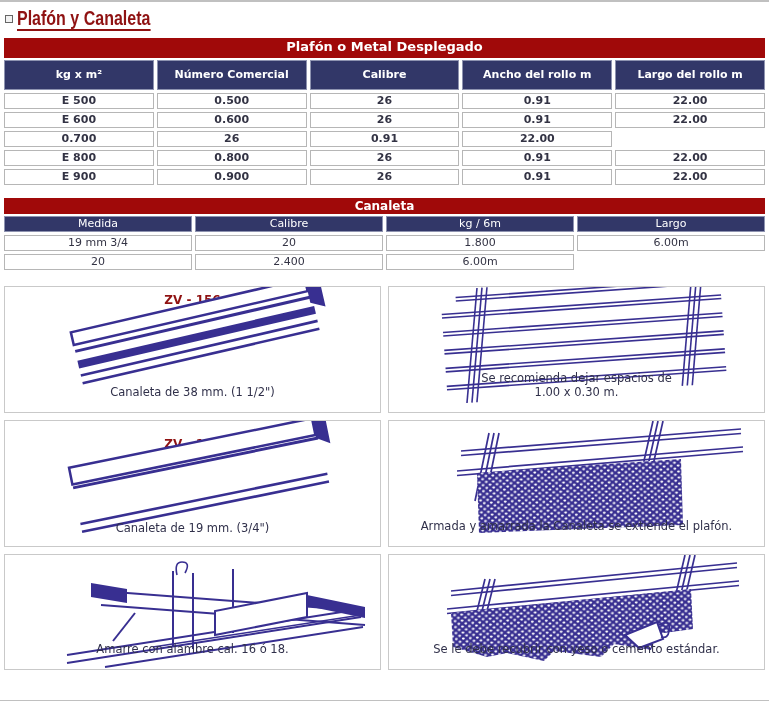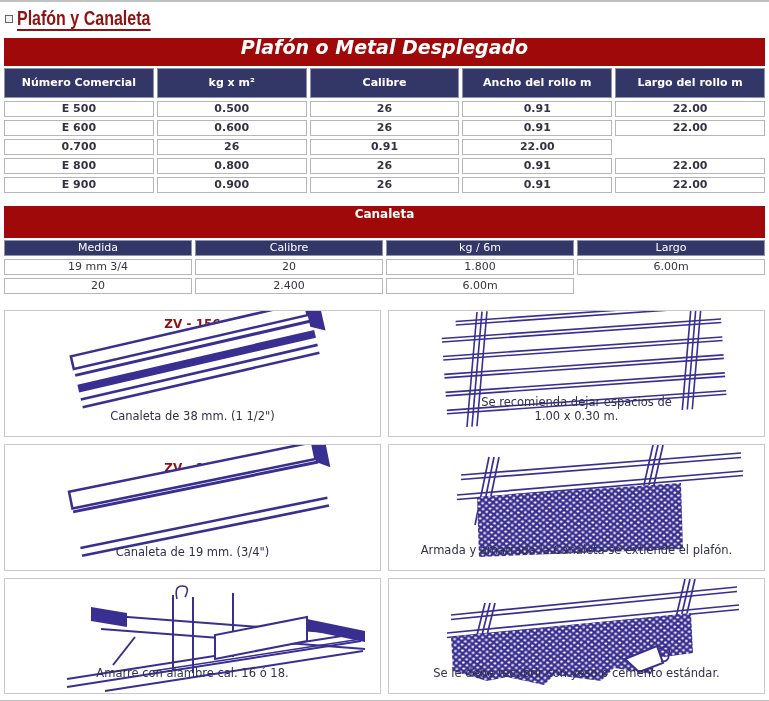"Plafón o Metal Desplegado" .t1 .bar { font-size: 19px -> 13px; font-style: italic -> none; height: 28px -> 20px }
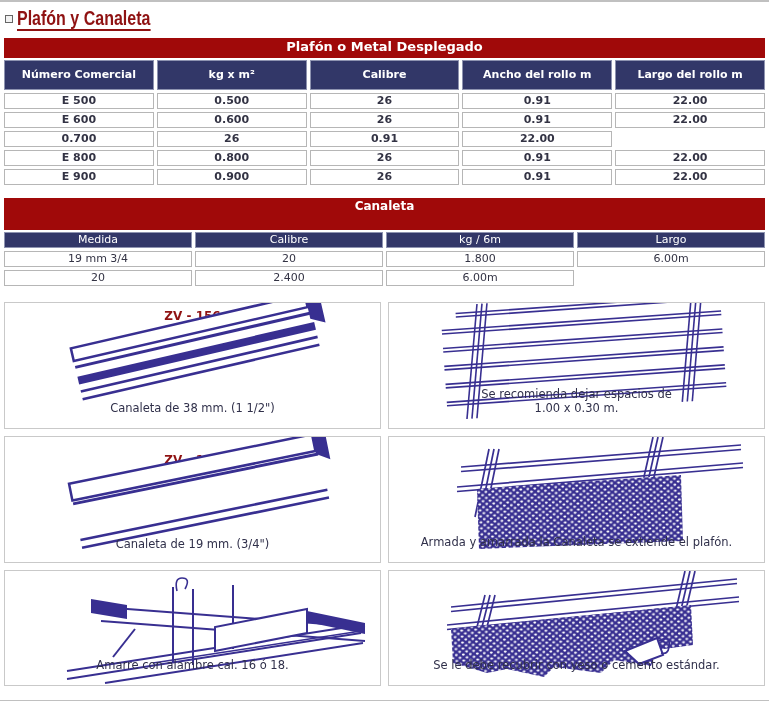"Número Comercial" div.hcell { order: before "kg x m²" -> after "kg x m²" }
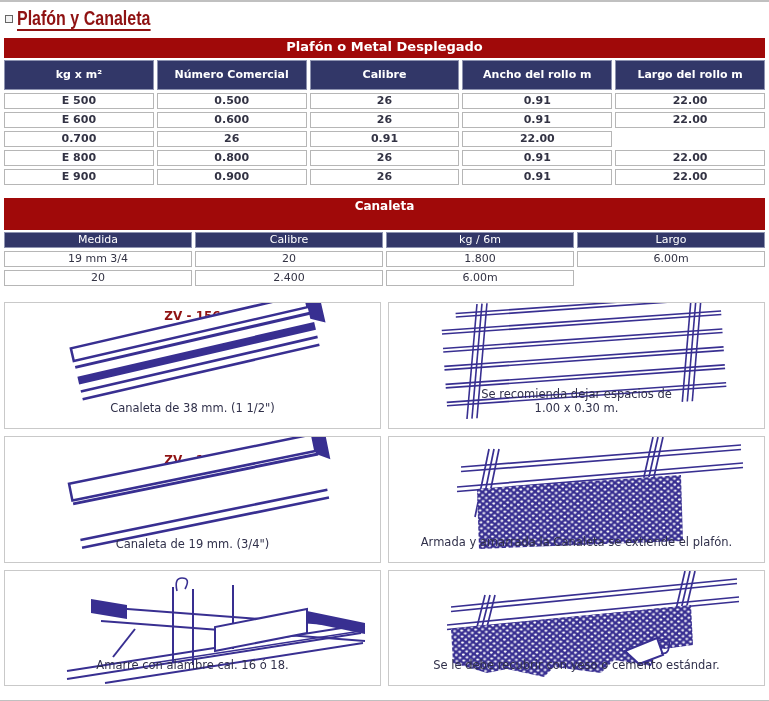"Canaleta" .t2 .bar { height: 32px -> 16px }
